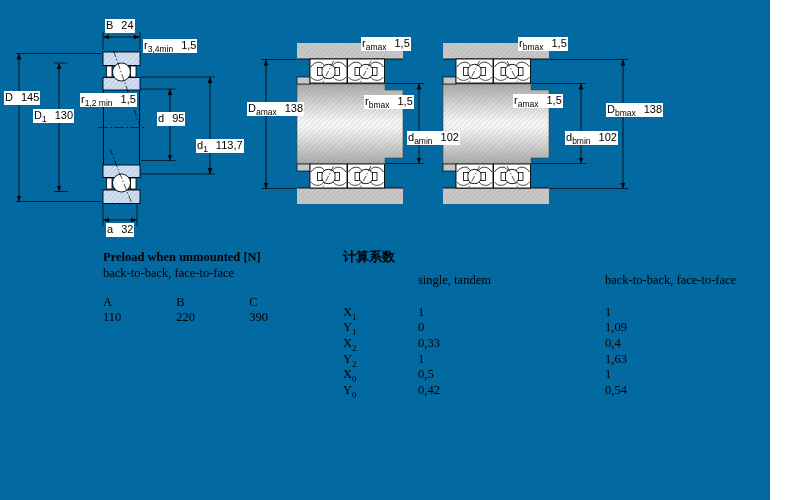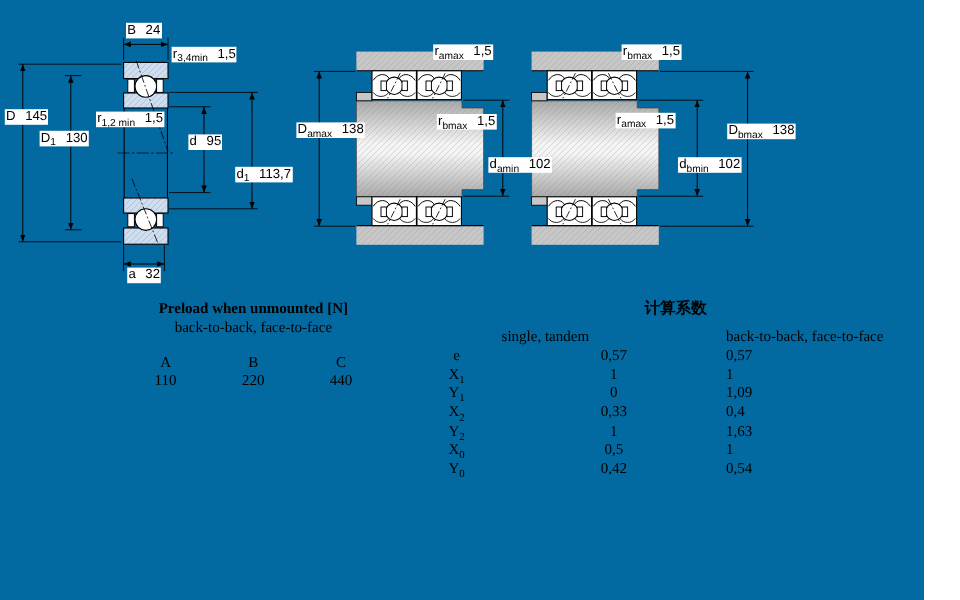"Preload when unmounted [N]" .tblock { text-align: center -> none }
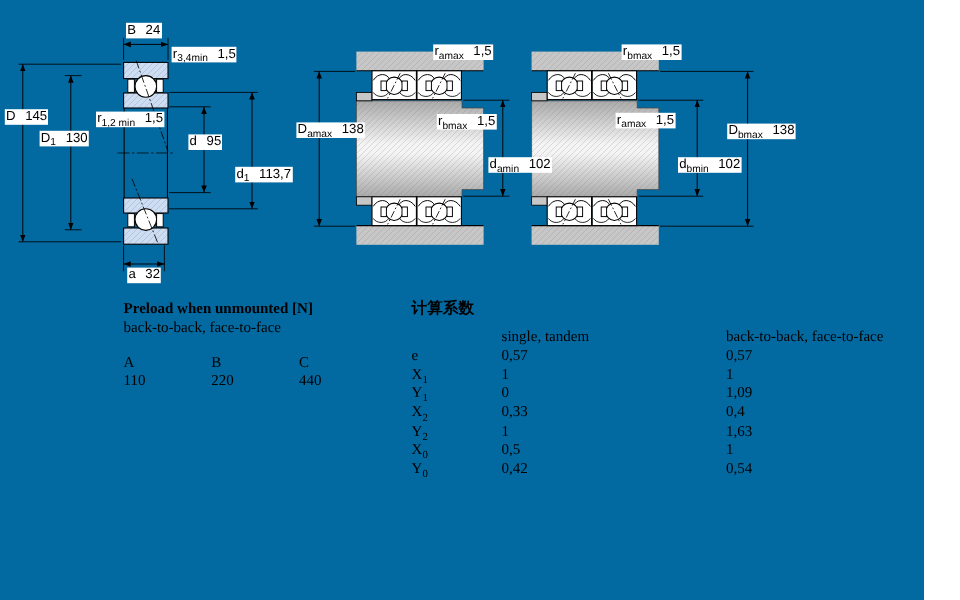"e 0,57 0,57" div.frow { html: <div><span><span>e</span><sub></sub></span><span>0,57</span><span>0,57</span></div> -> none }
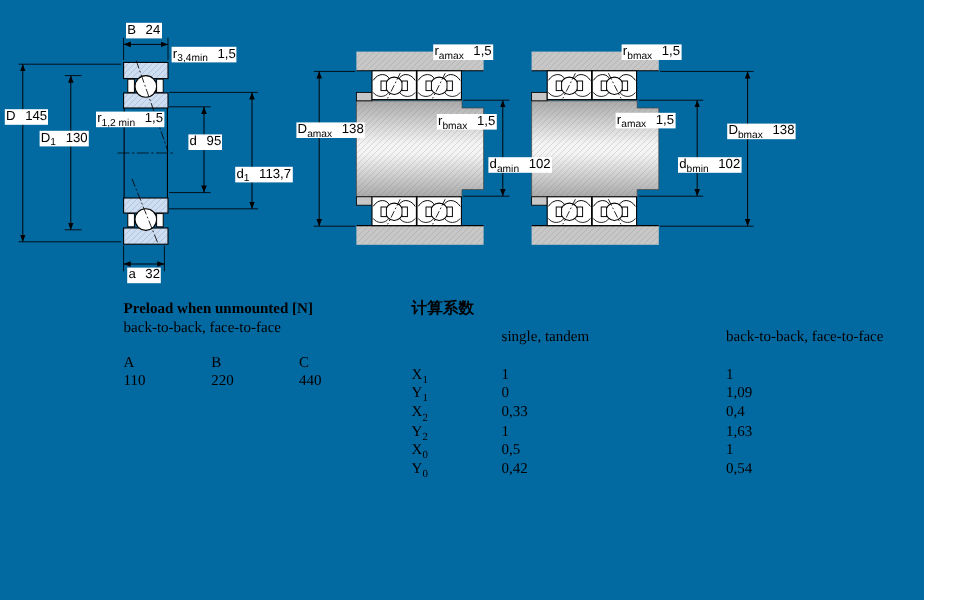"440" span { text: 440 -> 390 }
